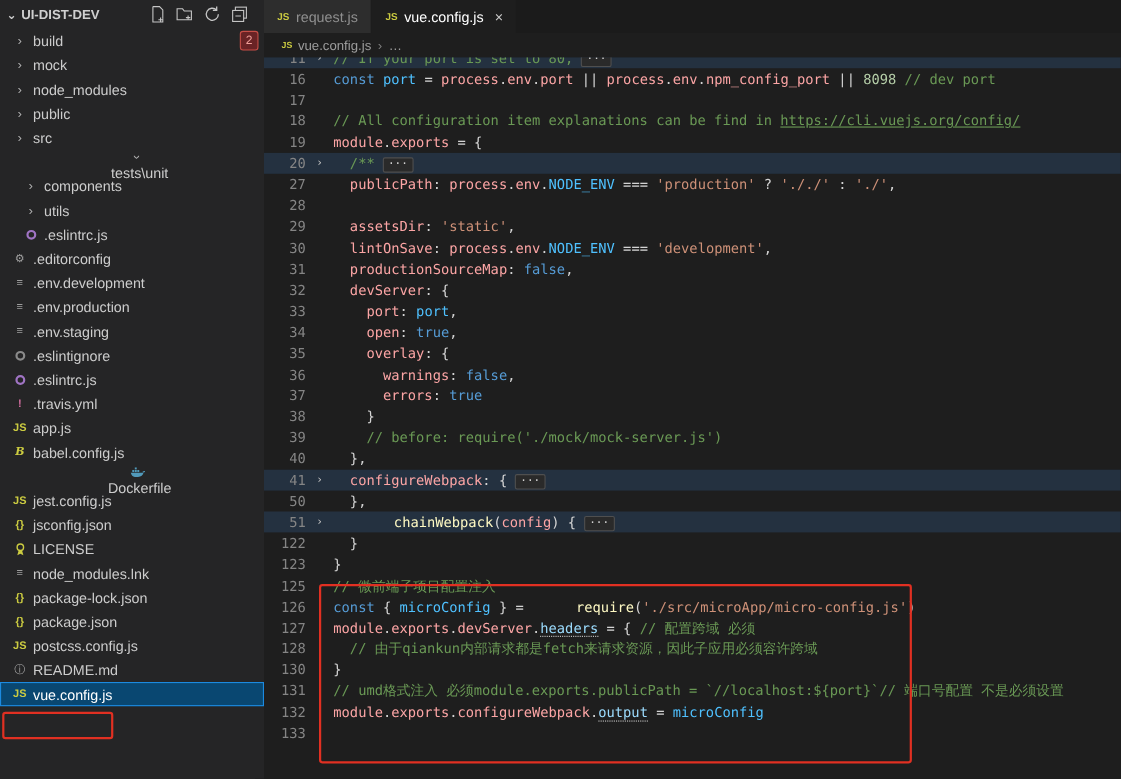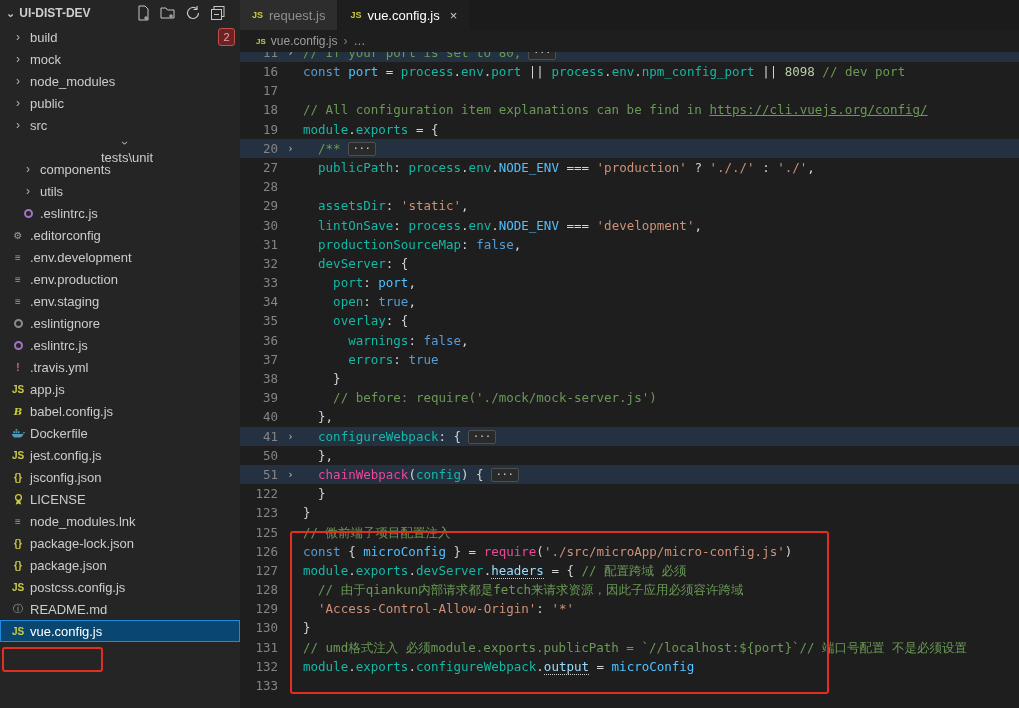"process" .v { color: #14b8a6 -> #fca5a5 }
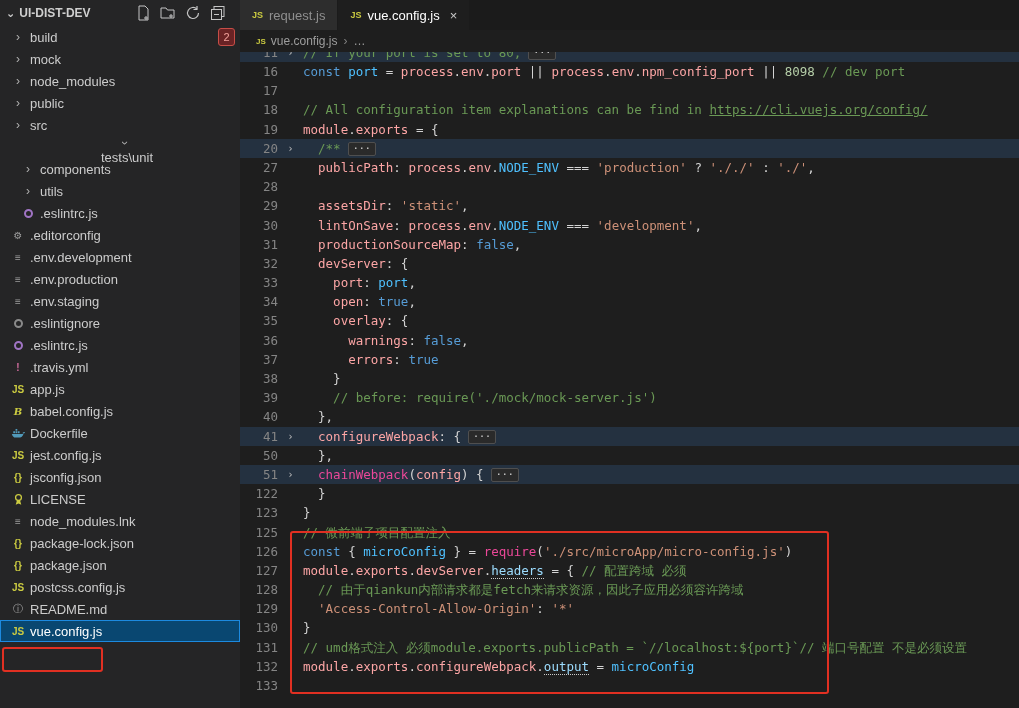"Dockerfile" div.trow { flex-direction: none -> column }
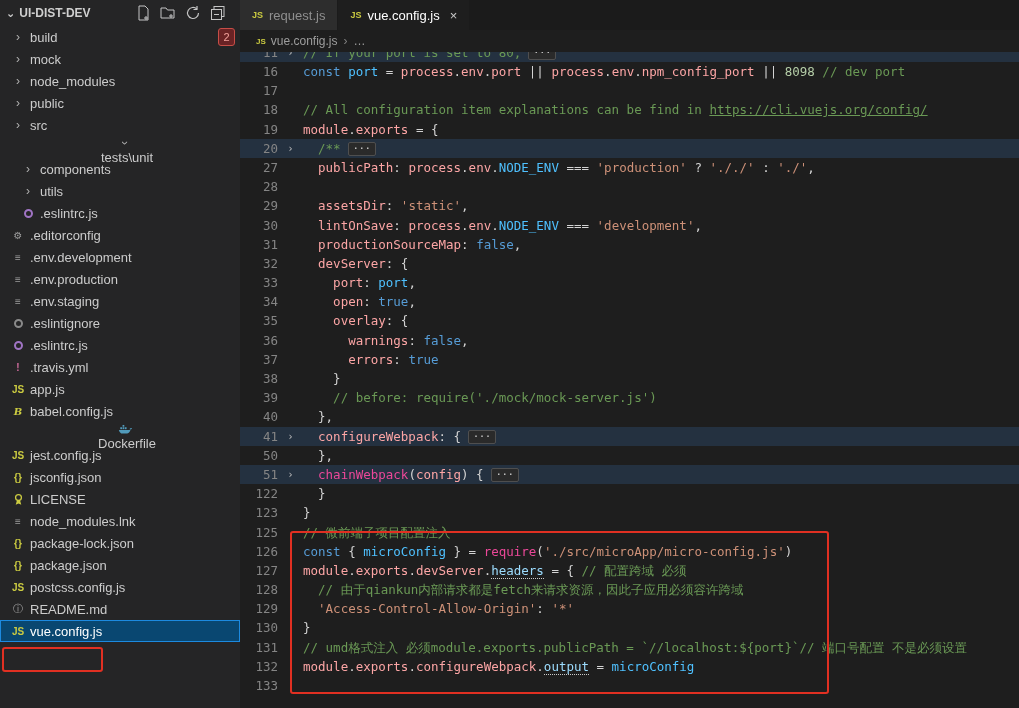"chainWebpack" .f { color: #ec4899 -> #fef9c3; margin-left: none -> 40px }
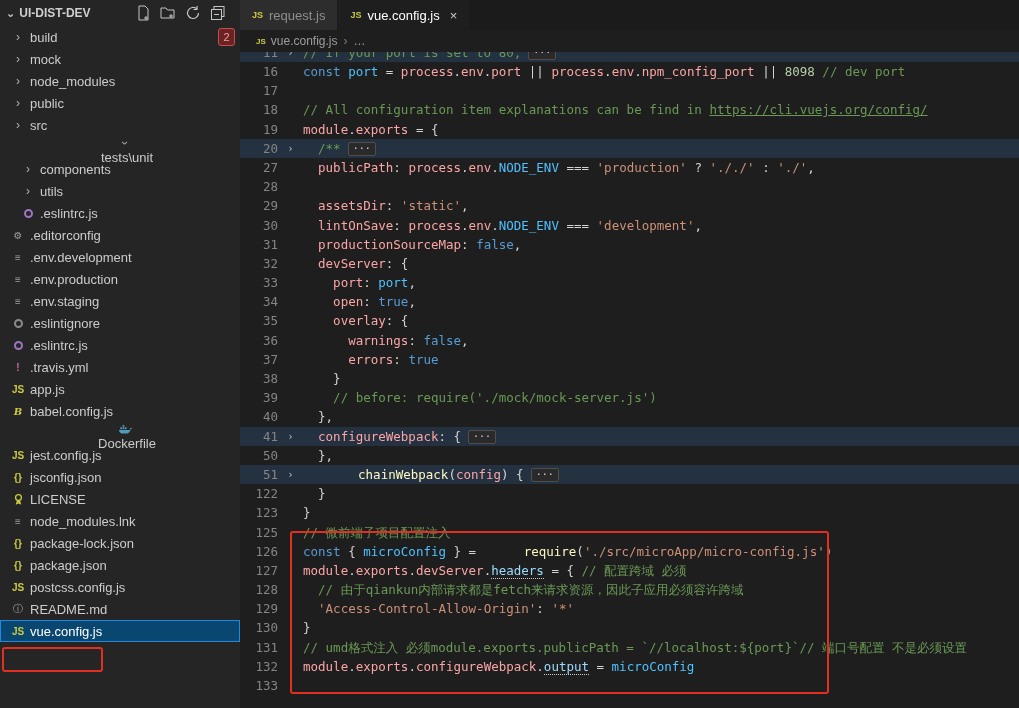"129" div.row { html: <div> <span> <span>129</span> <span></span> </span> <span><span> </span><span>'Access-Control-Allow-Origin'</span><span>: </span><span>'*'</span></span> </div> -> none }
